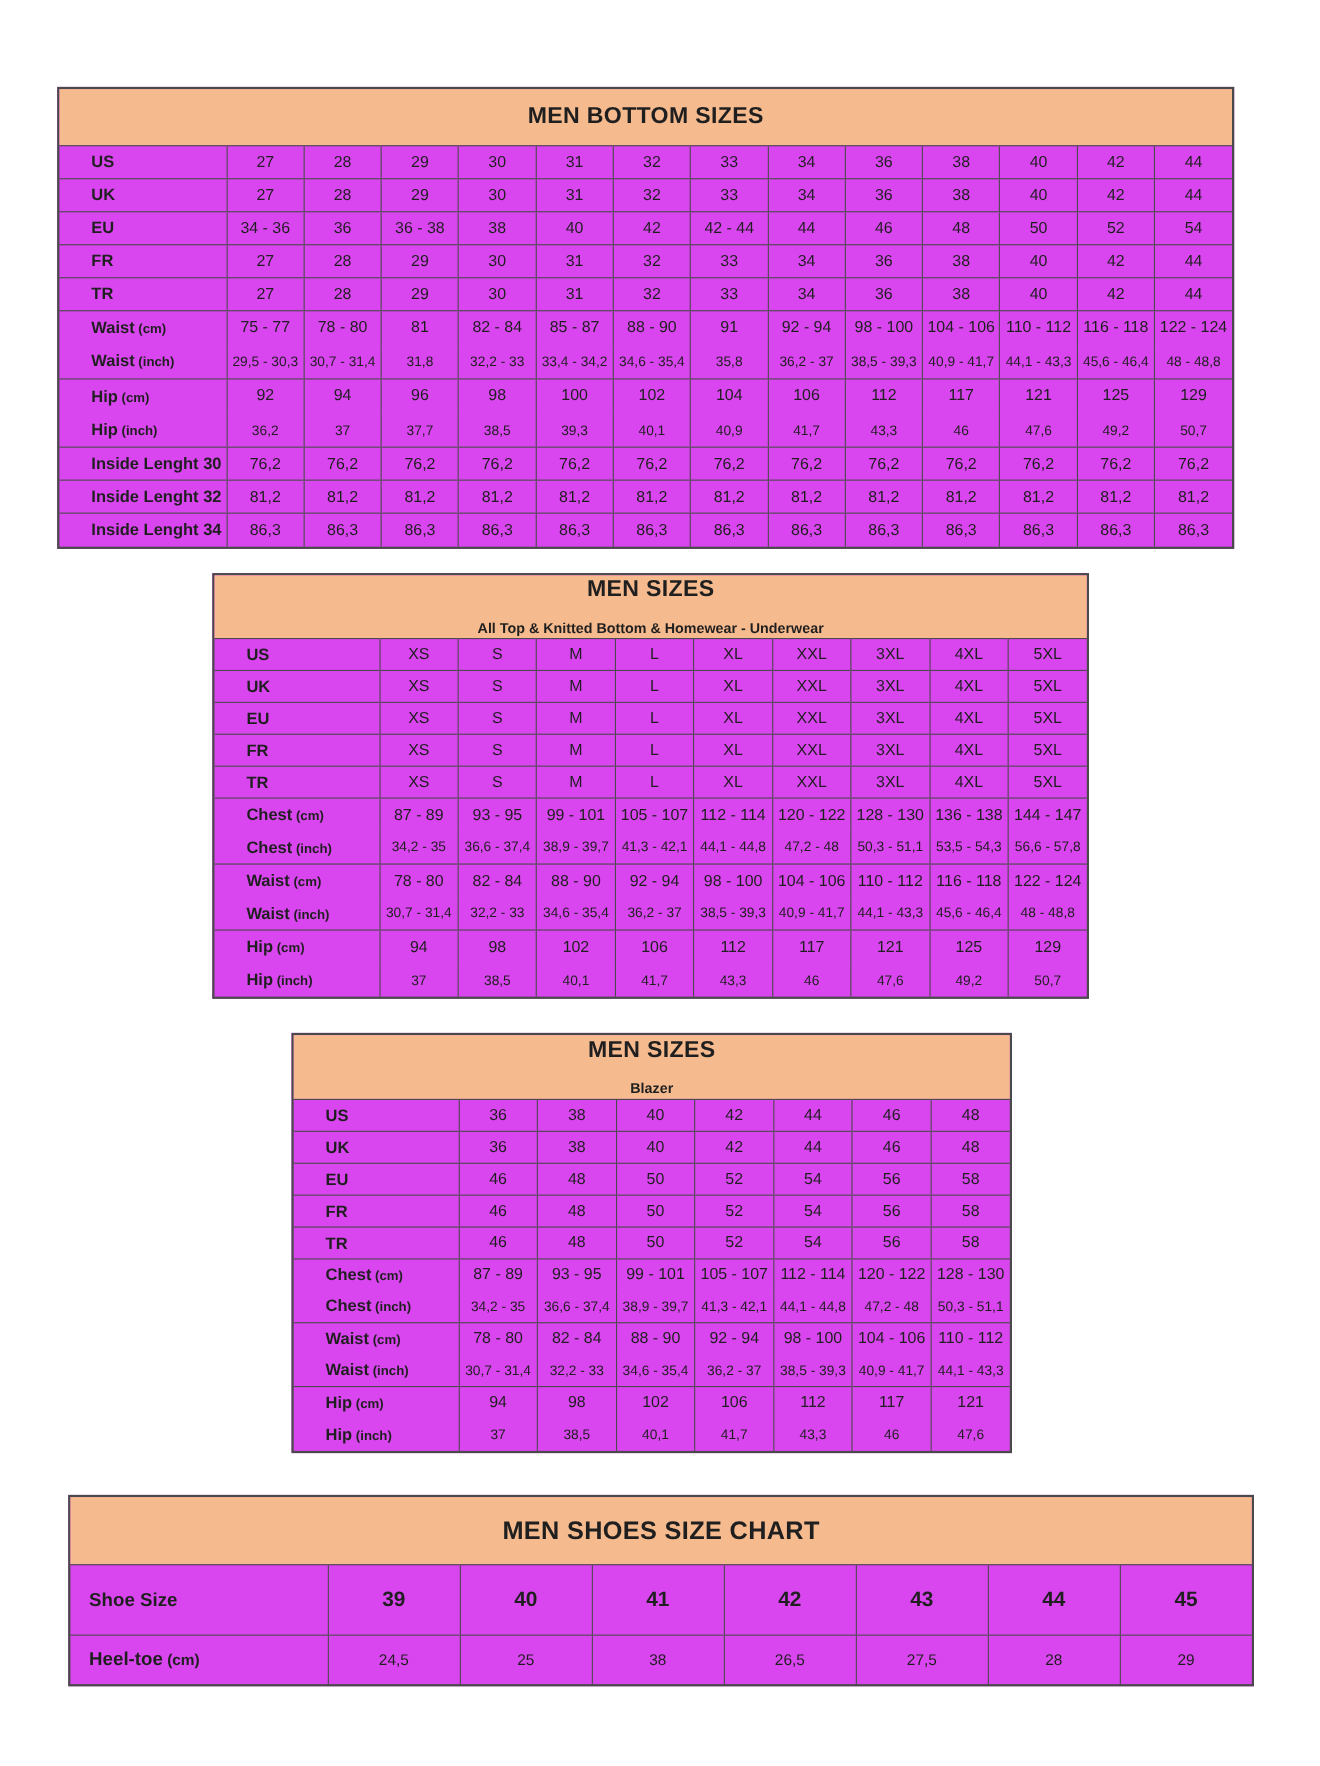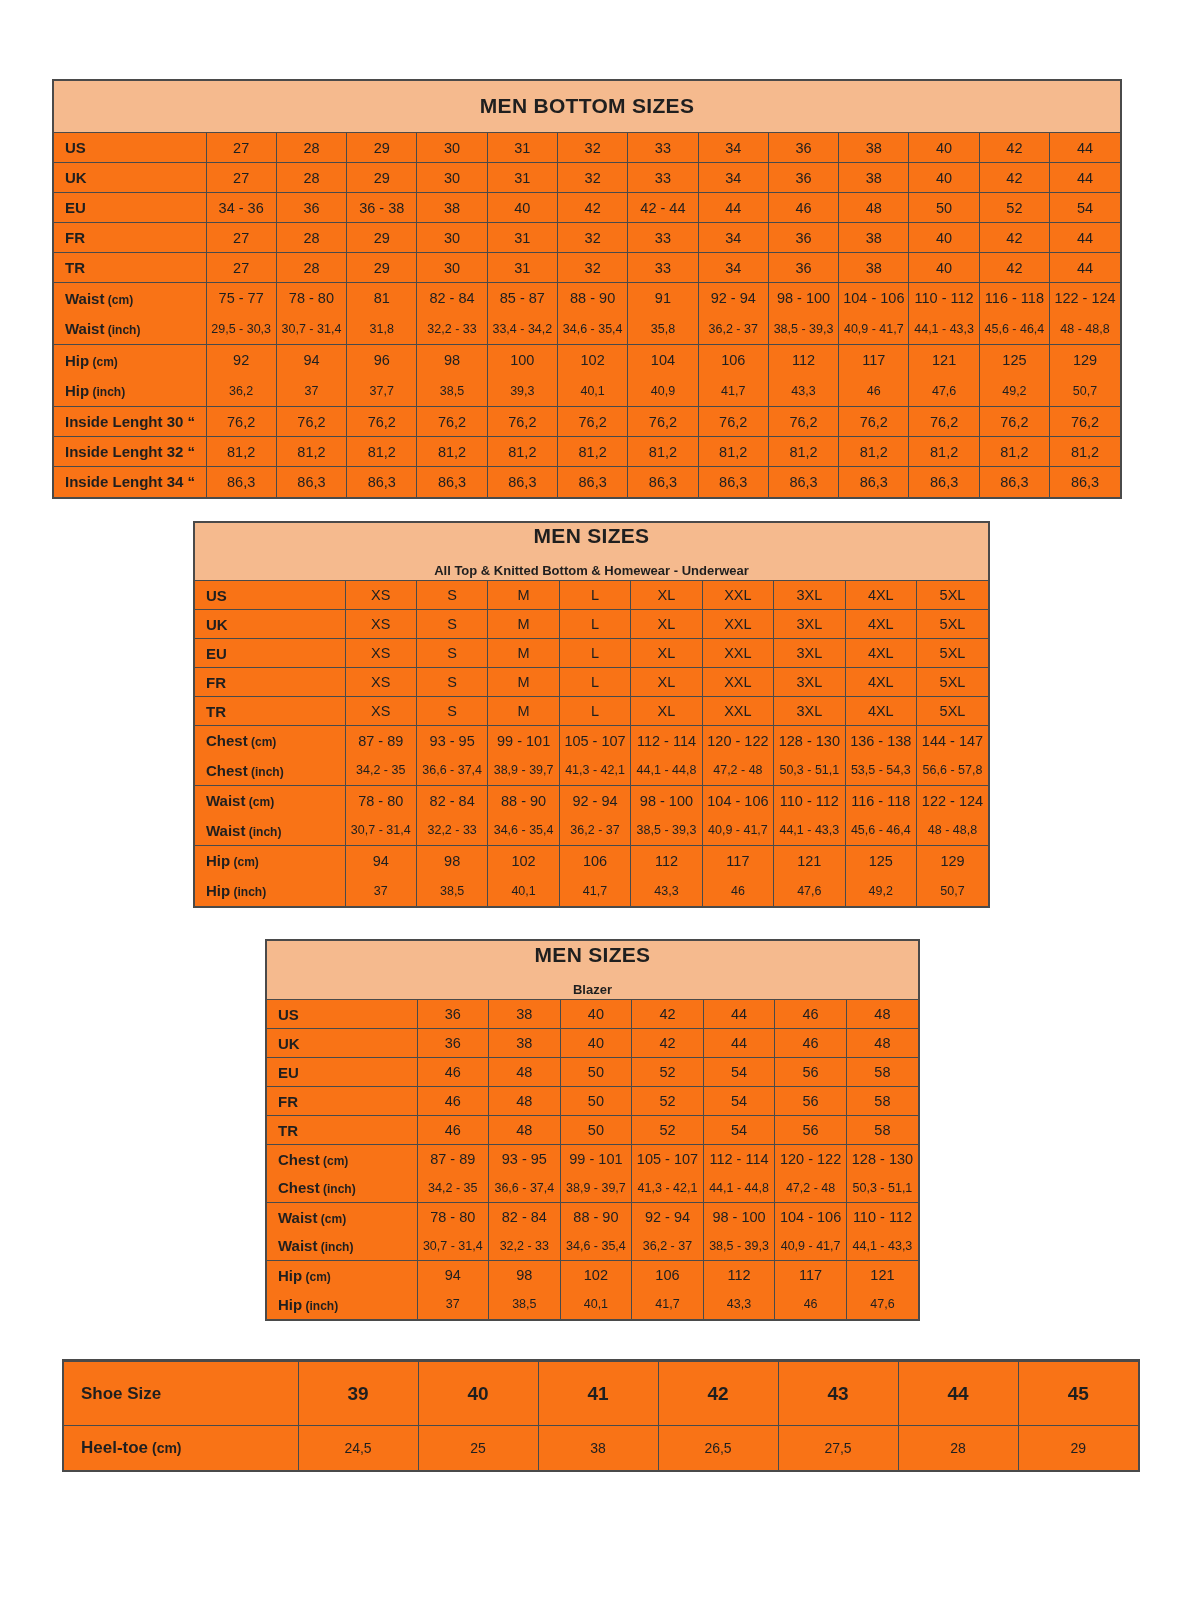"MEN BOTTOM SIZES" .size-table { background: #f97316 -> #d946ef }
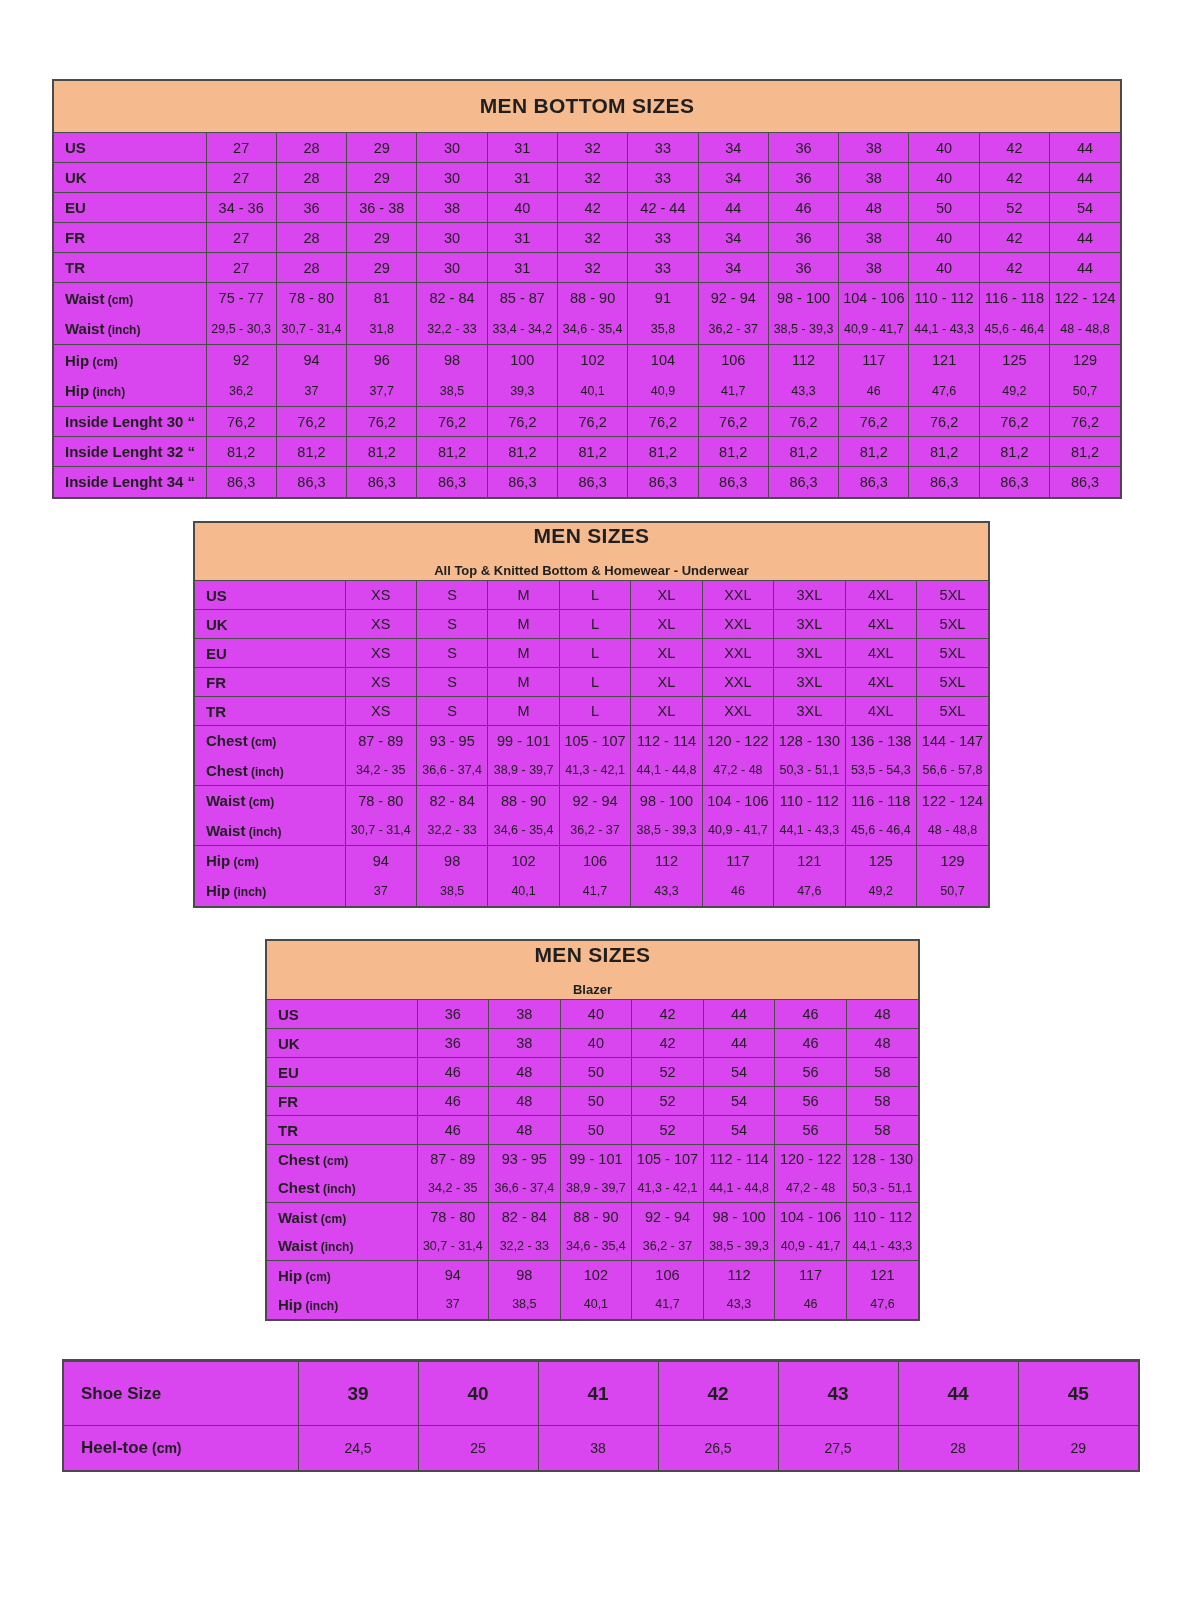"US" th { padding-left: 11px -> 29px }
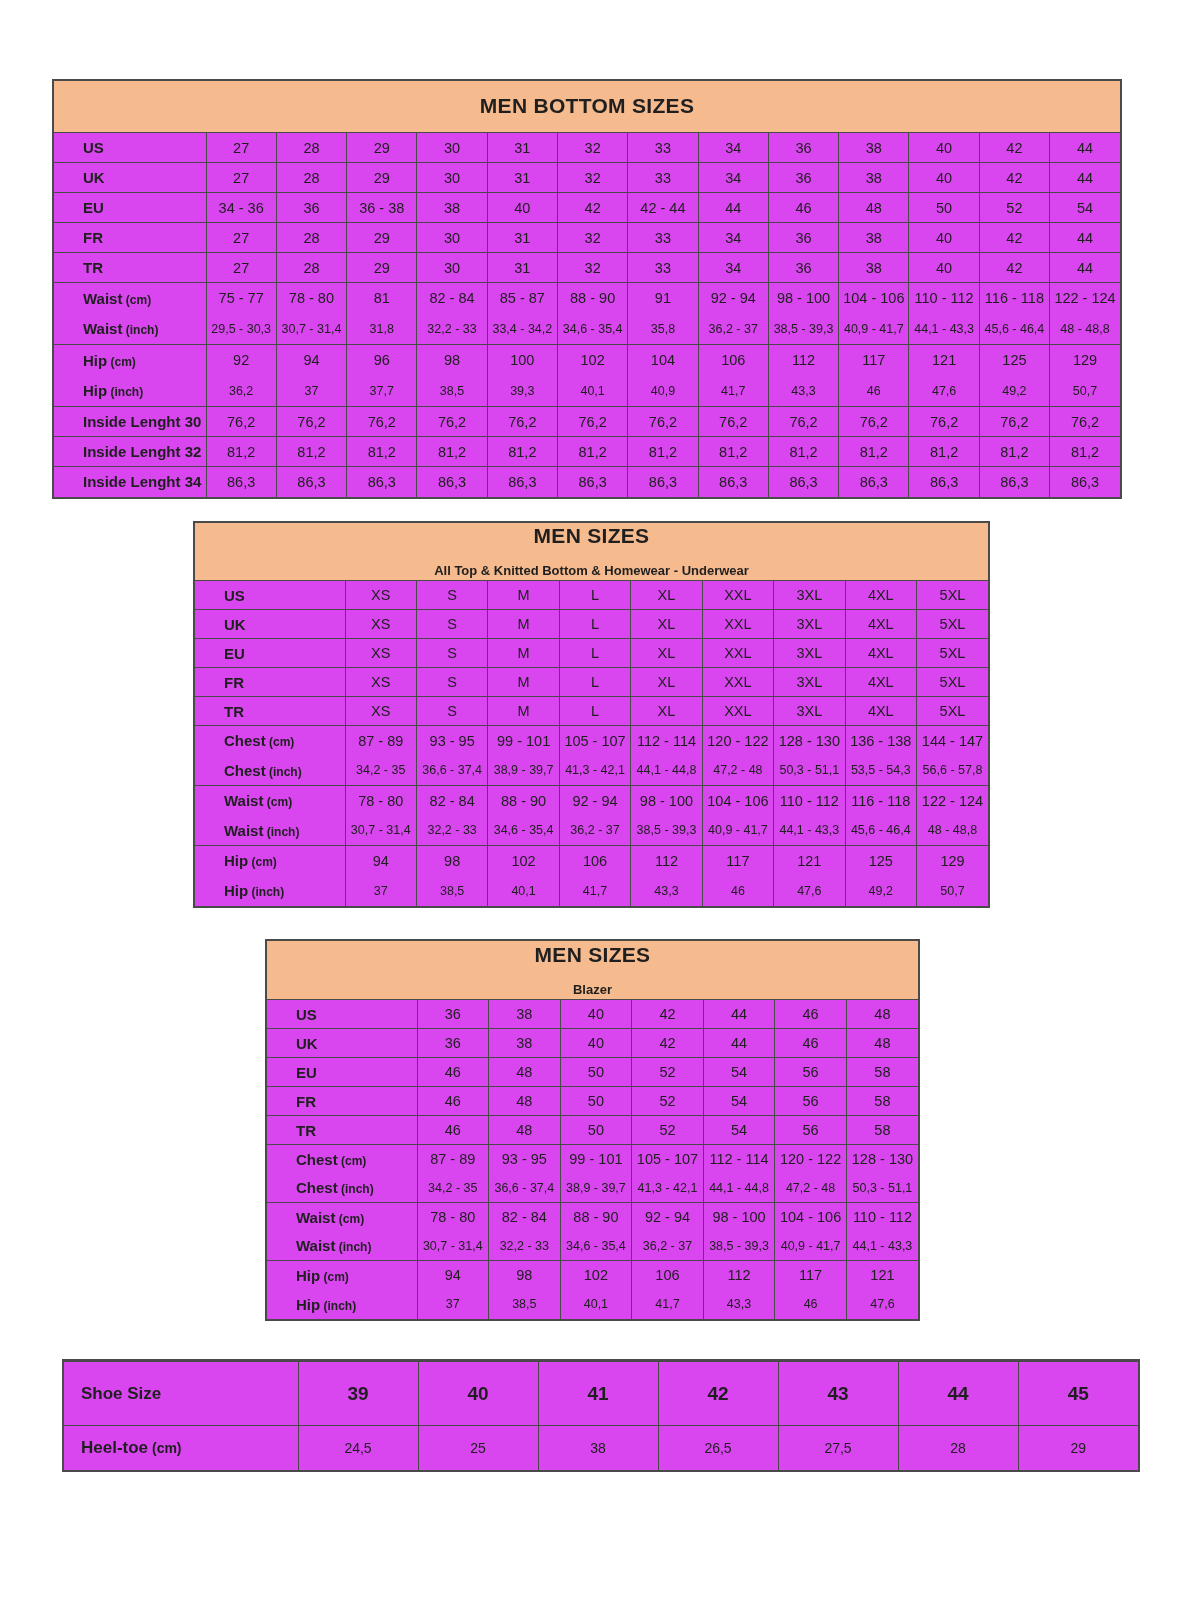"MEN SHOES SIZE CHART" div.tbl-head { html: none -> <div> <div>MEN SHOES SIZE CHART</div> </div> }
